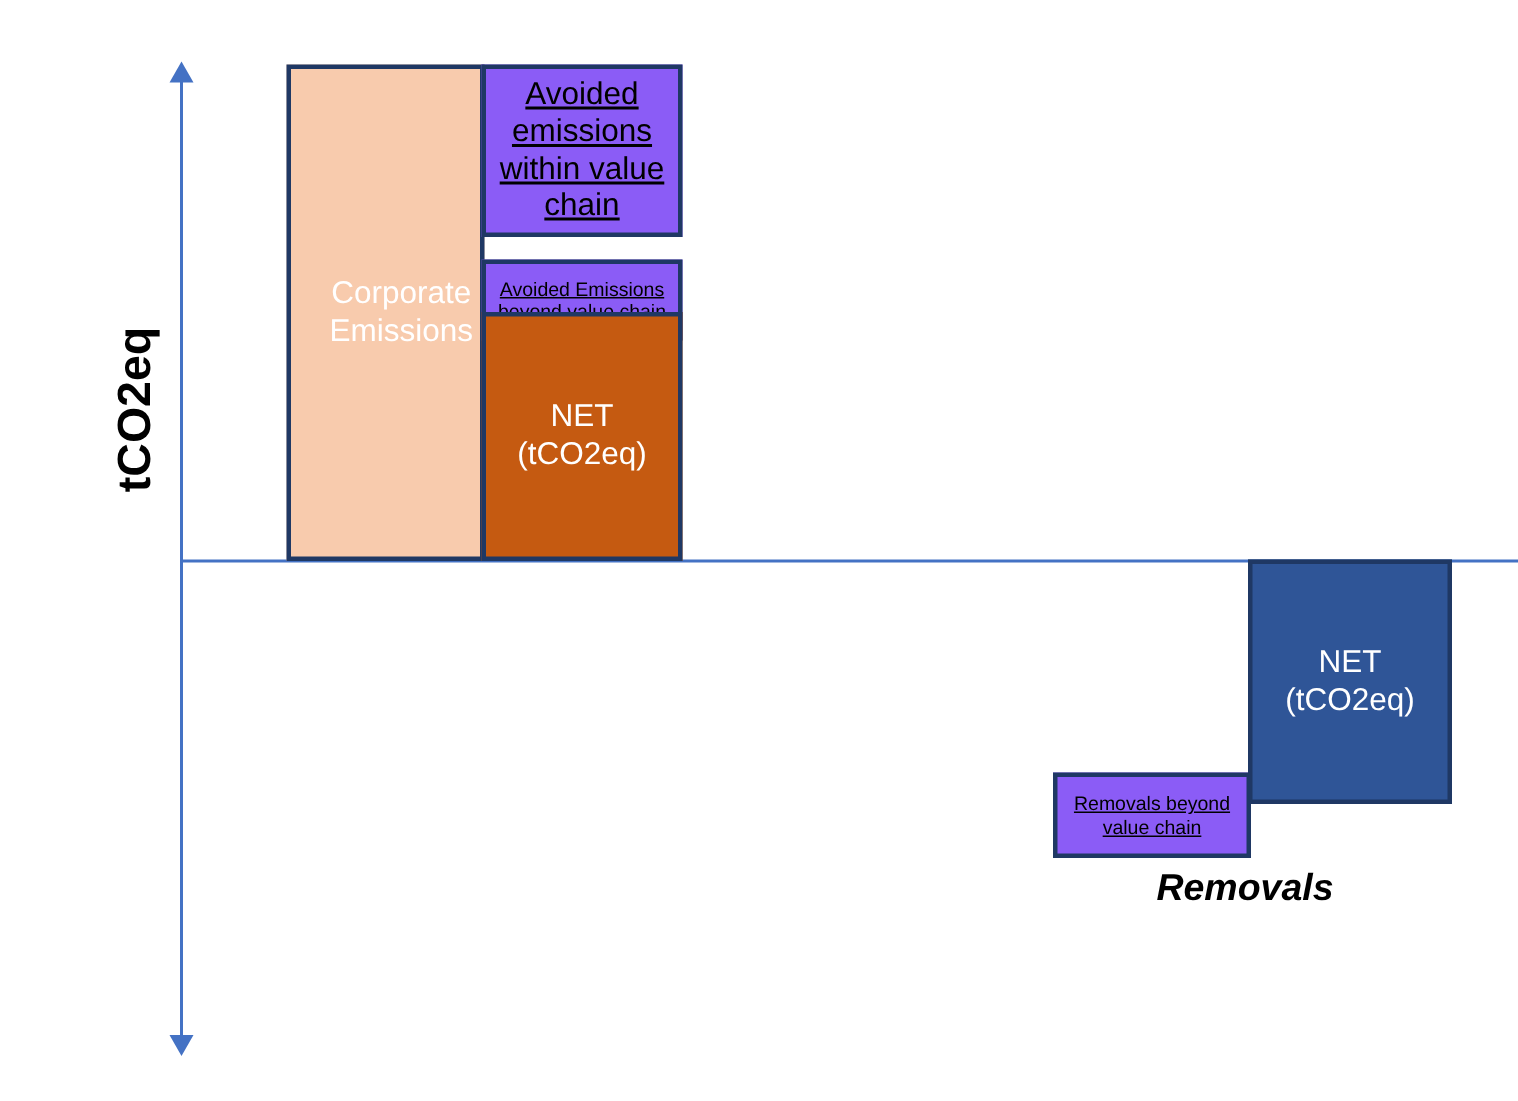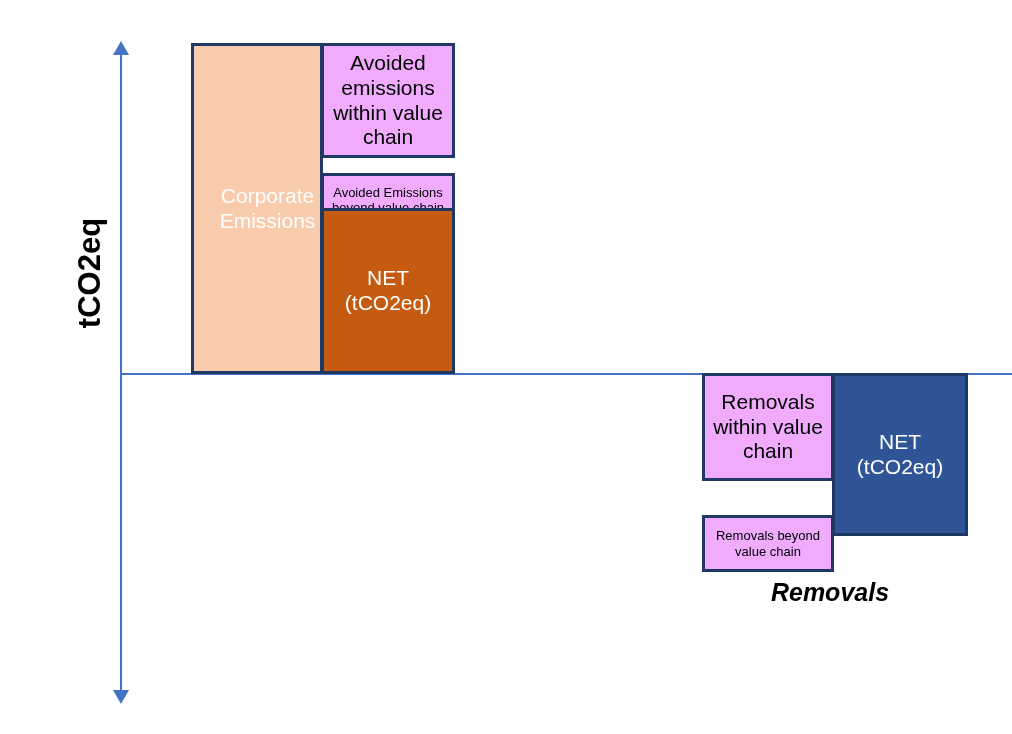"Avoided emissions within value chain" .fill-lblue { background: #f0abfc -> #8b5cf6; text-decoration: none -> underline }
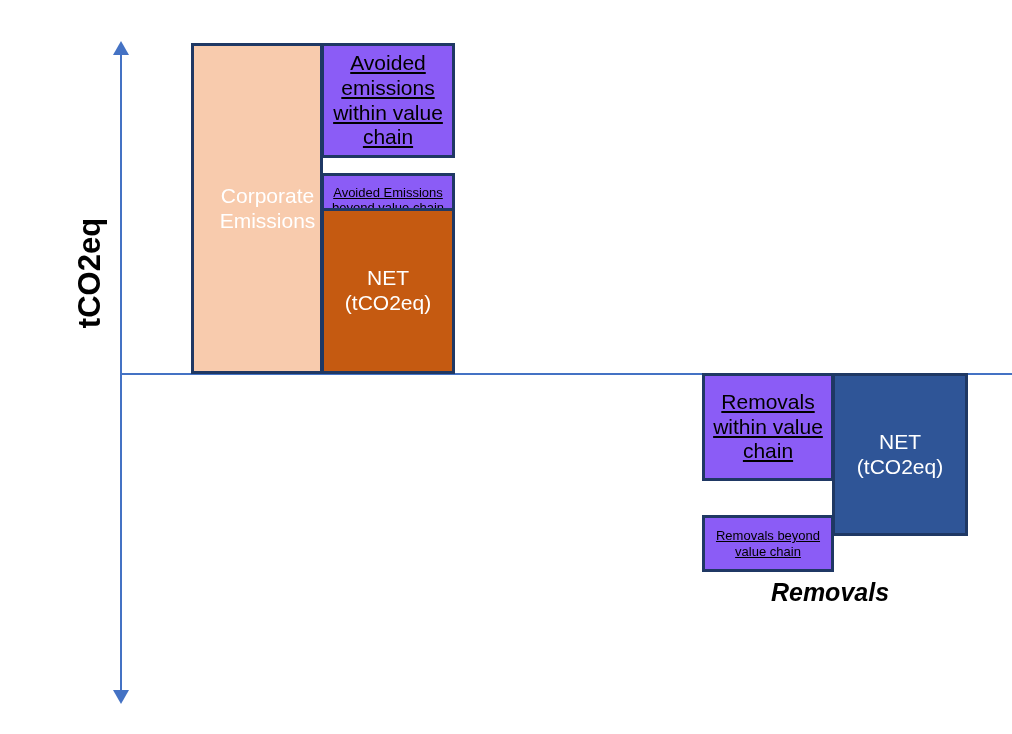"Removals within value chain" div.seg { html: <div> <span>Removals within value chain</span> </div> -> none }
